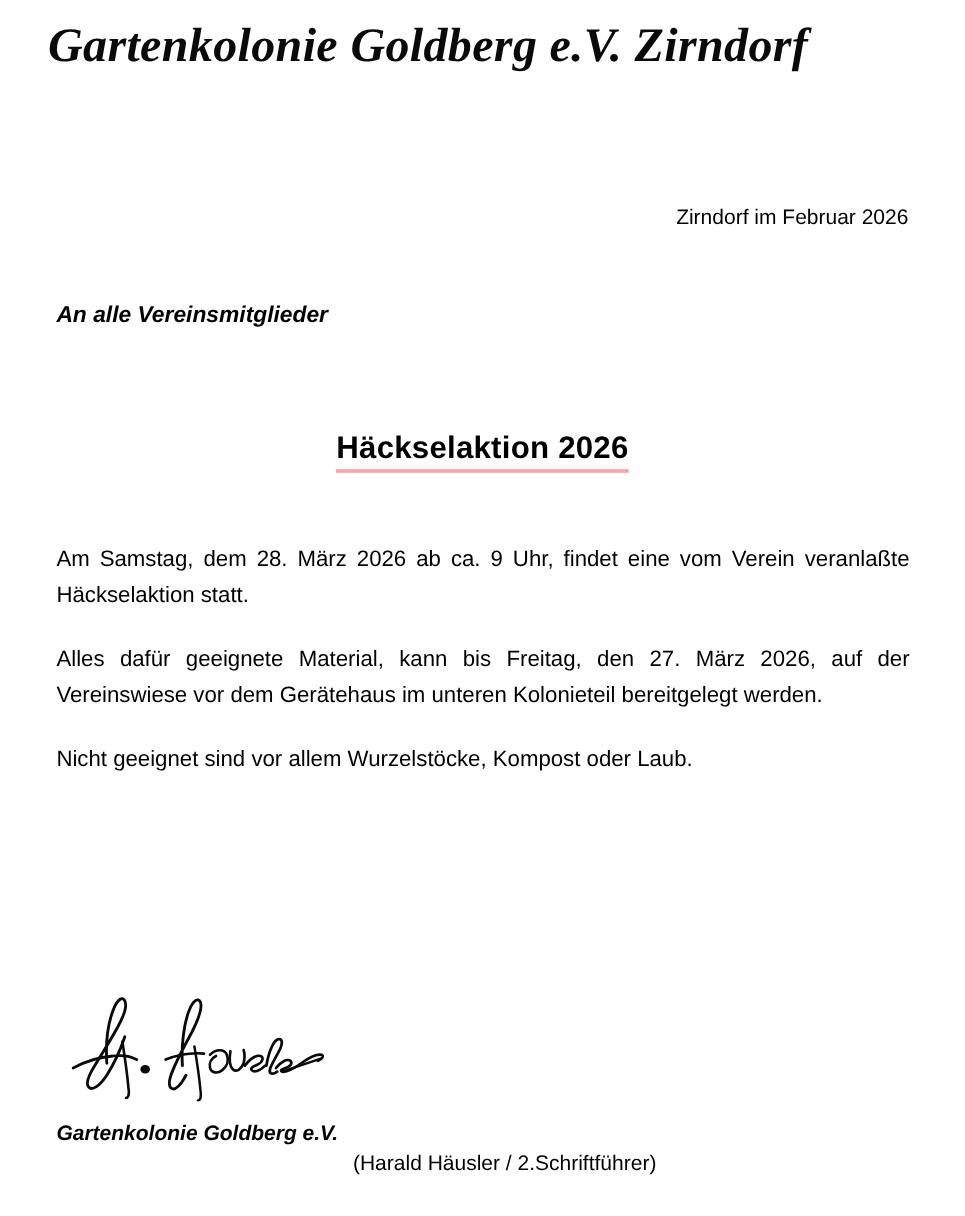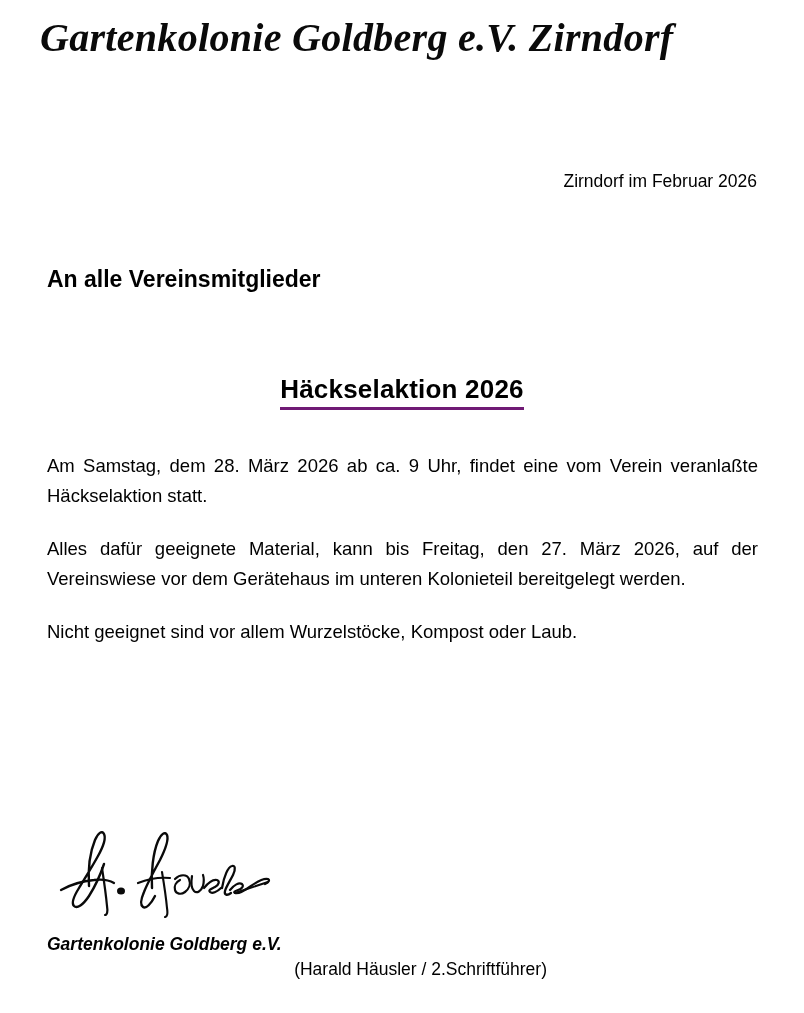"An alle Vereinsmitglieder" .addressee { font-size: 23px -> 19px; font-style: none -> italic; top: 268px -> 252px }
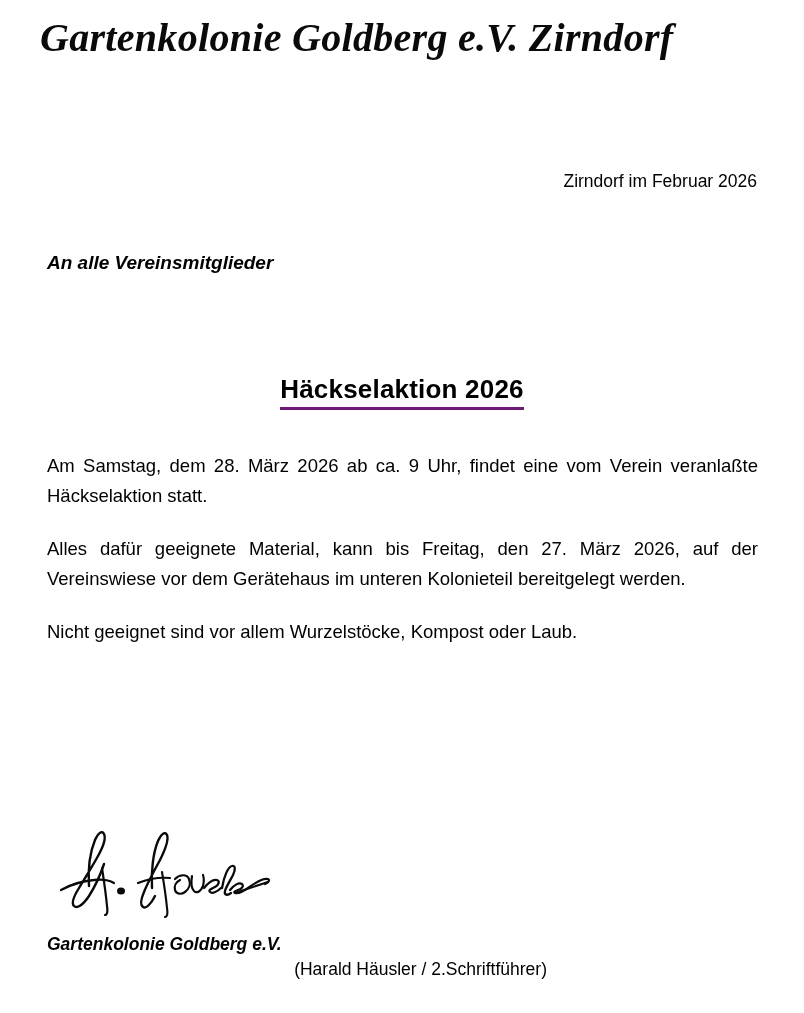"Häckselaktion 2026" .subject-text { border-bottom: 3px solid #701a75 -> 3px solid #fca5a5; margin-top: 16px -> none }
